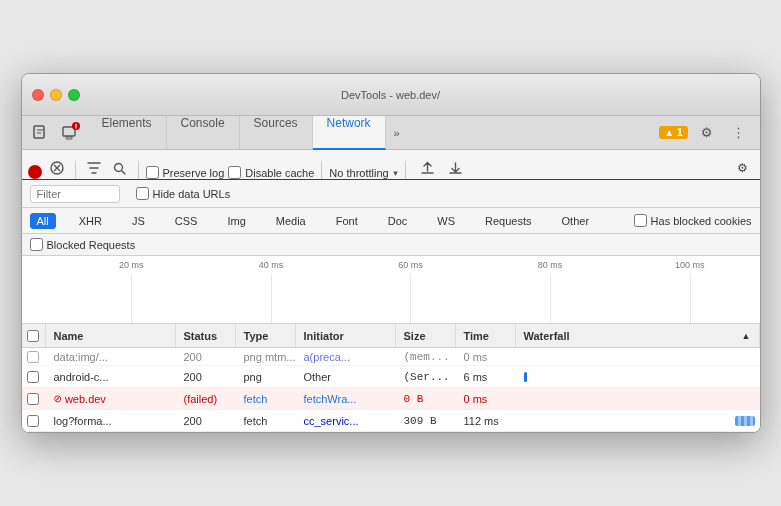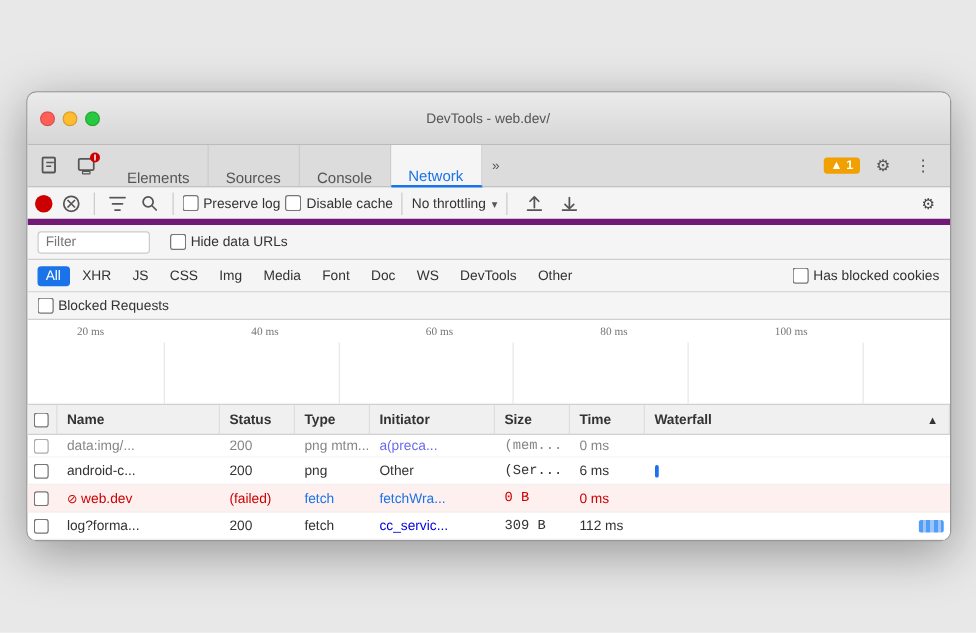"Elements" .tab-item { align-items: flex-end -> flex-start }
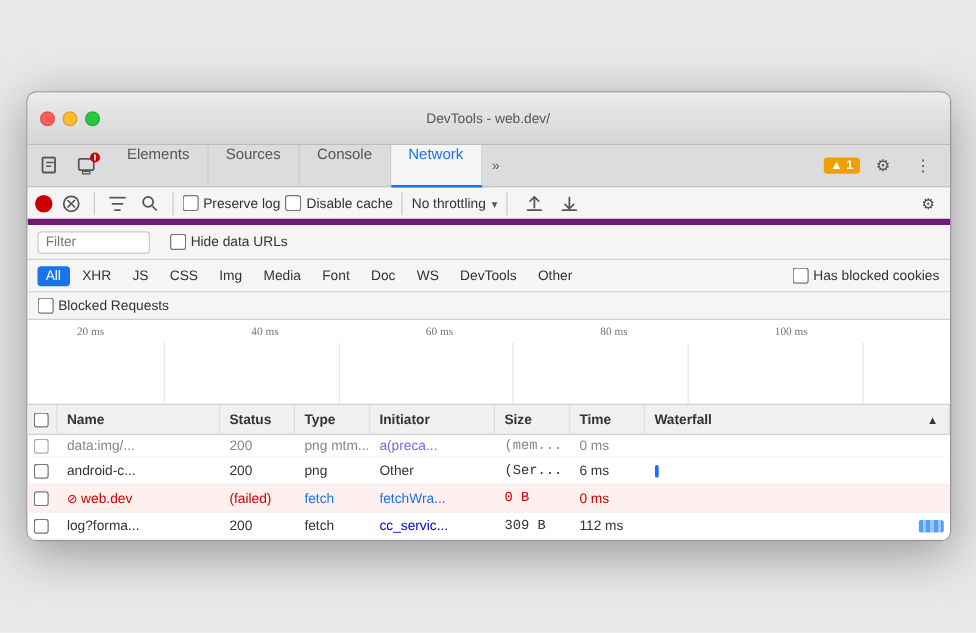"Sources" div.tab-item { order: before "Console" -> after "Console" }
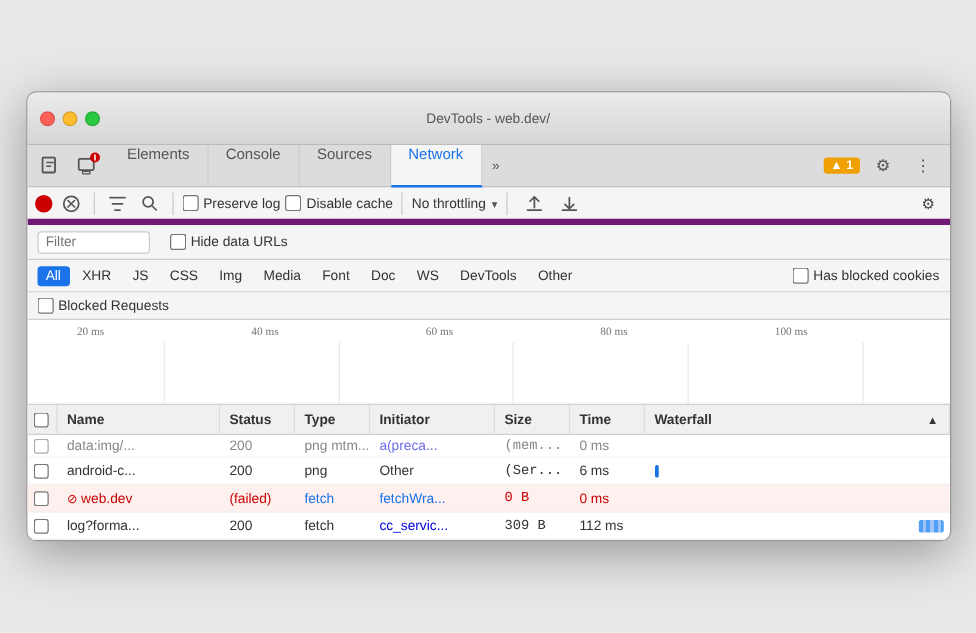"Preserve log" .network-toolbar { align-items: center -> flex-end; border-bottom: 5px solid #701a75 -> 1px solid #701a75 }
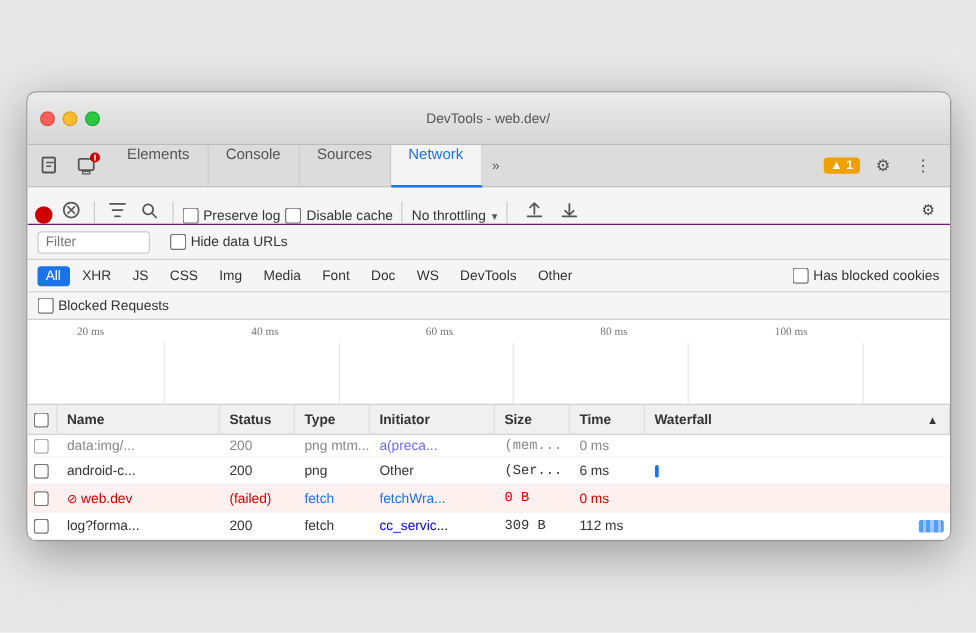"All" .filter-types-row { gap: 3px -> 16px }
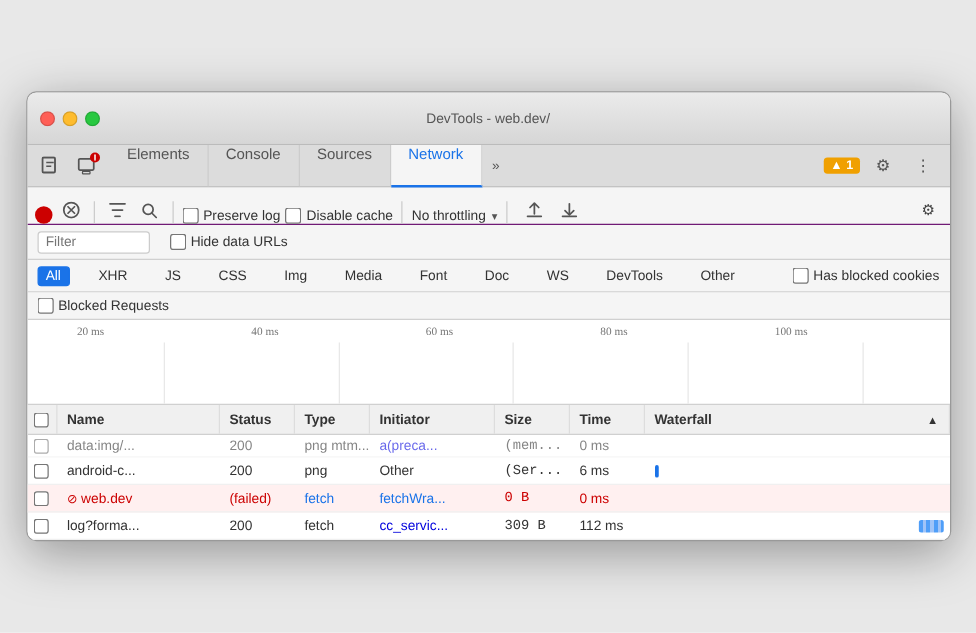"DevTools" button.filter-type-btn { text: DevTools -> Requests }
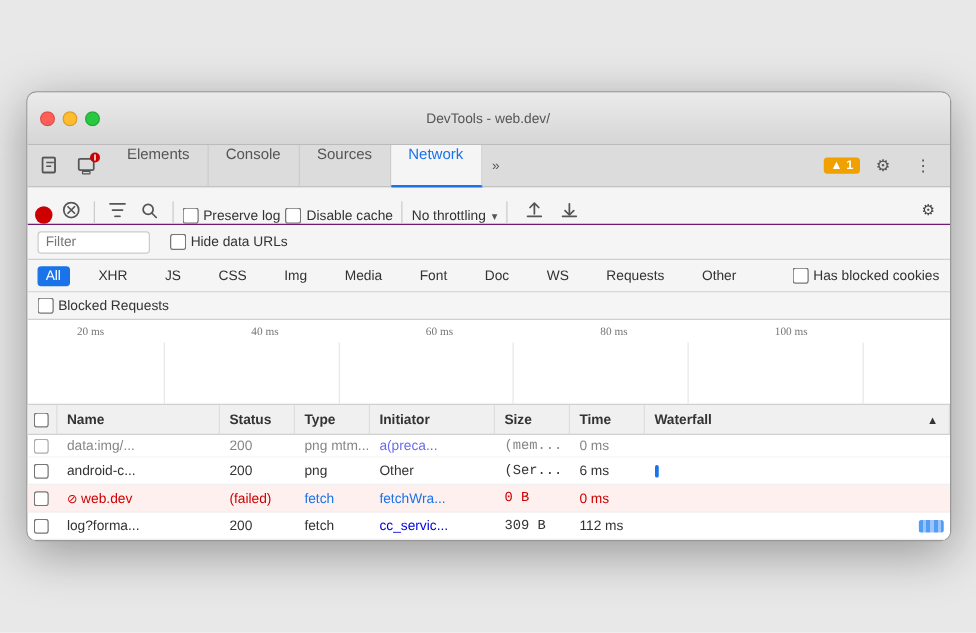"20 ms" .ruler-mark { font-family: Liberation Serif, serif -> none; text-align: left -> center }
